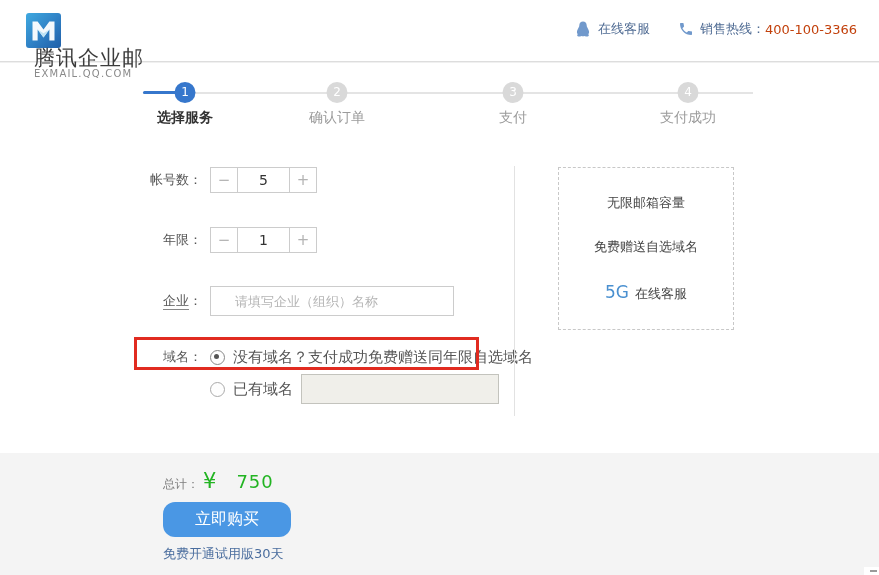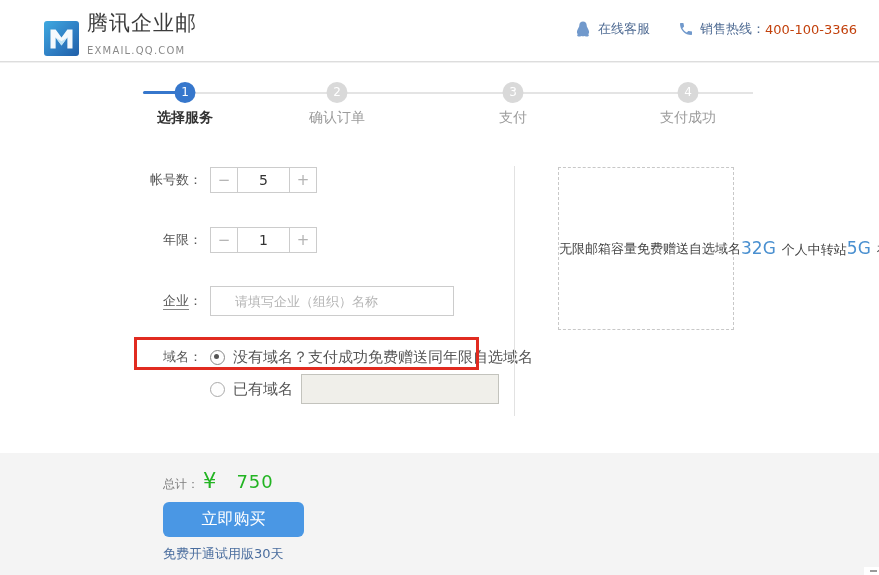"腾讯企业邮" .brand { align-items: flex-end -> flex-start; flex-direction: none -> column; left: 44px -> 26px }
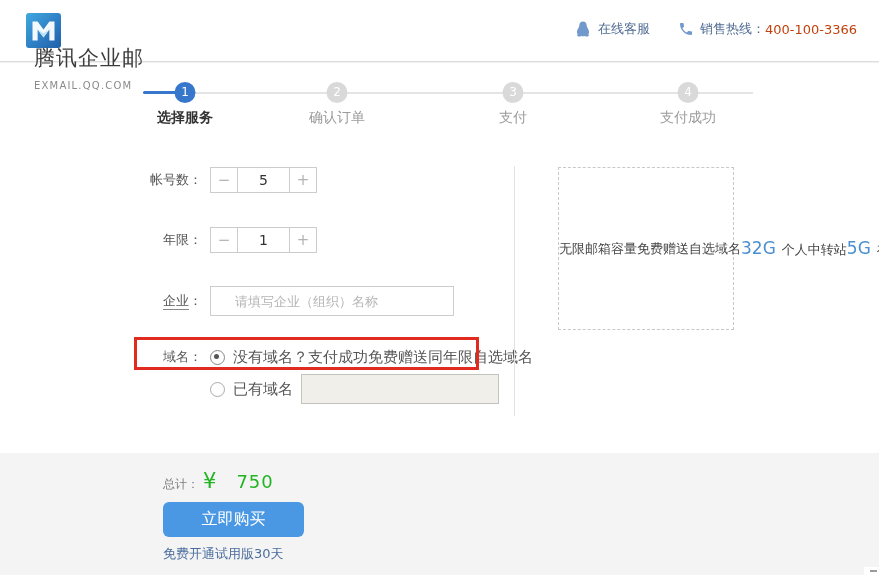"EXMAIL.QQ.COM" .brand-sub { margin-top: 12px -> 0 }
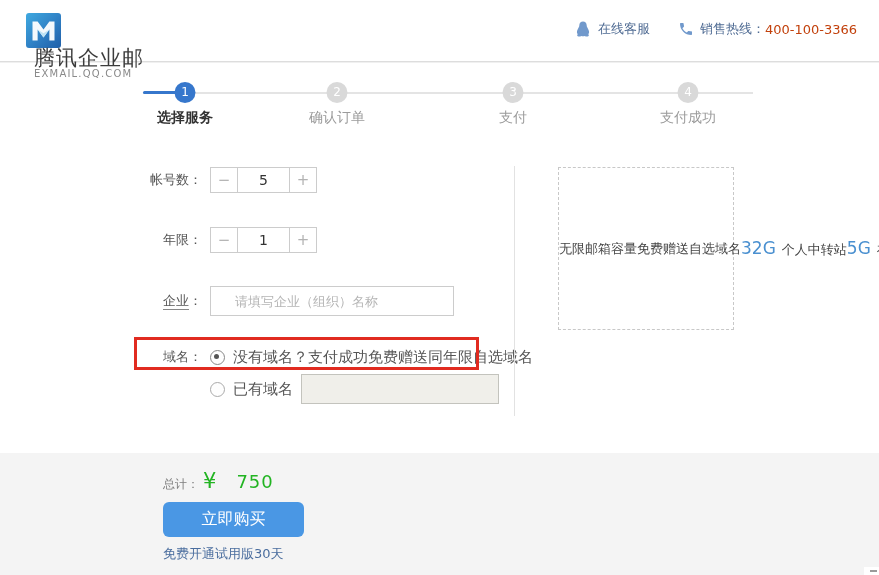"无限邮箱容量" .benefits { flex-direction: row -> column }
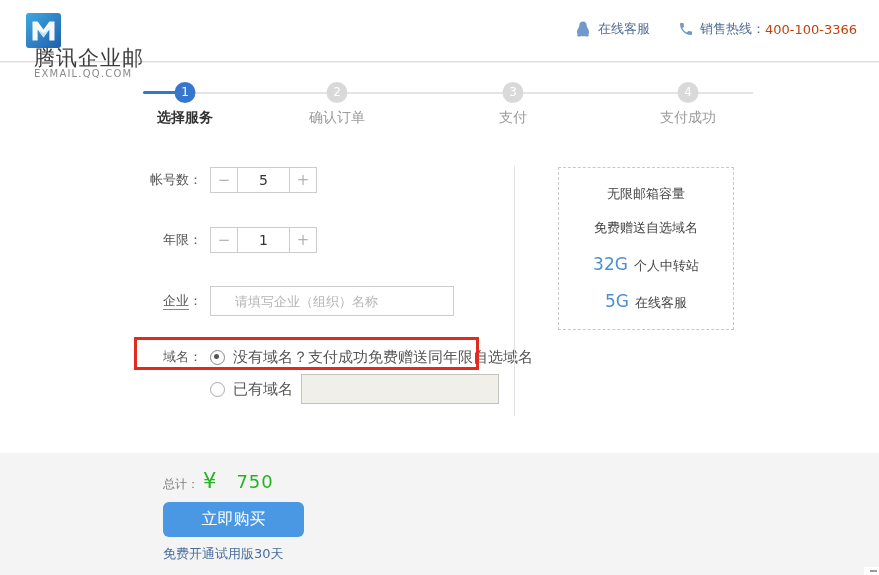"32G" div.benefit { html: <div> <span>32G</span> <span>个人中转站</span> </div> -> none }
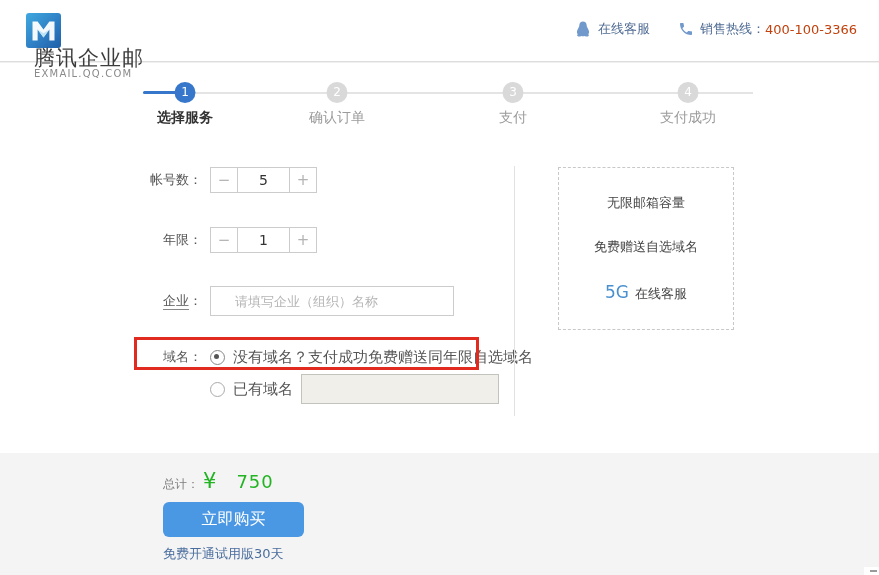"立即购买" .buy-btn { border-radius: 6px -> 12px; width: 141px -> 128px }
